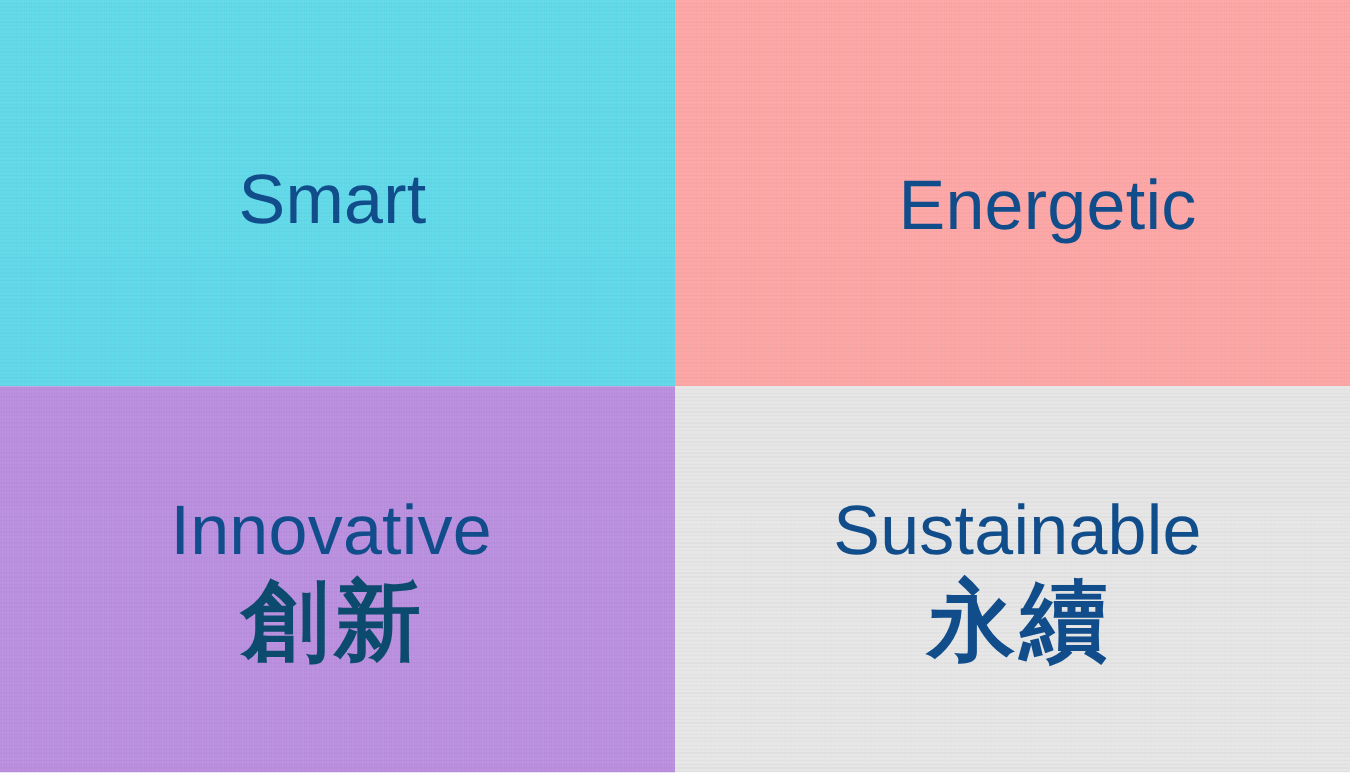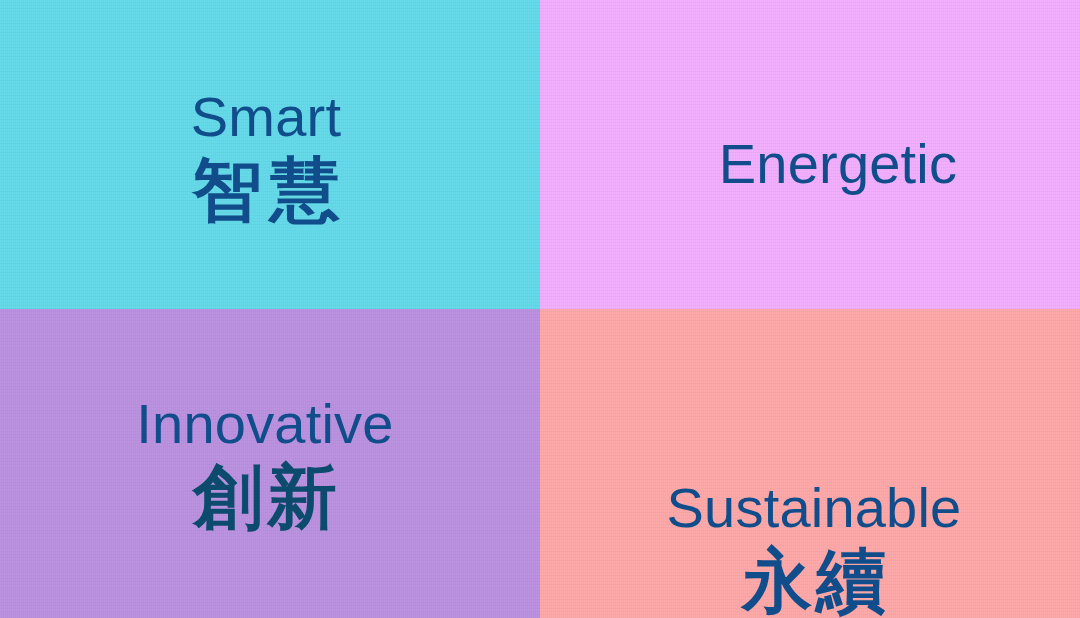"智慧" div.label-zh { html: <div>智慧</div> -> none }
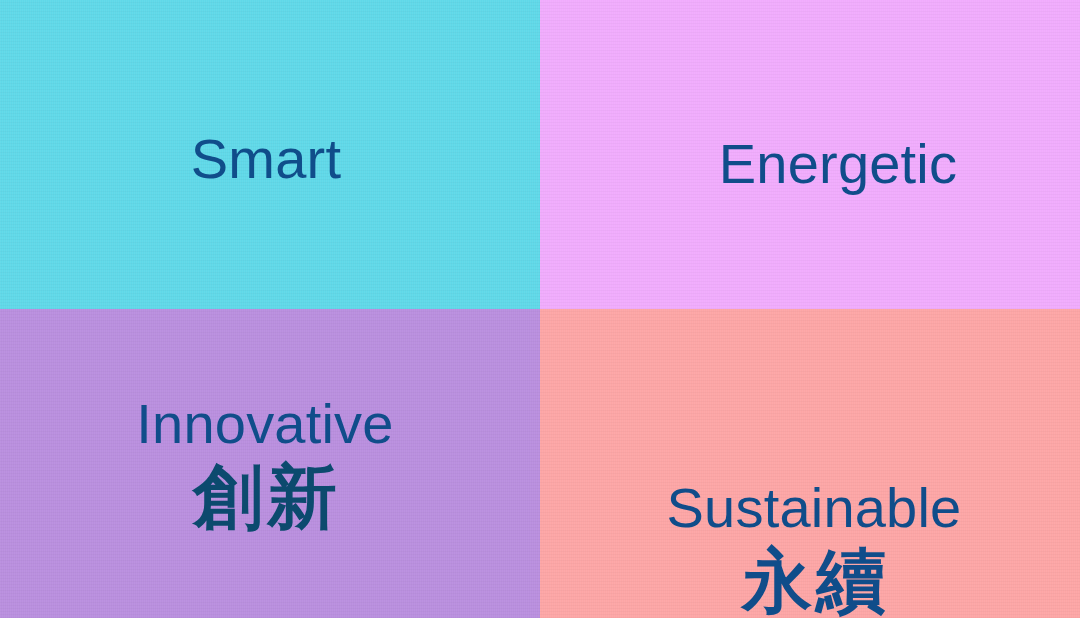"Energetic" div.quadrant { background-color: #f0abfc -> #fca5a5 }
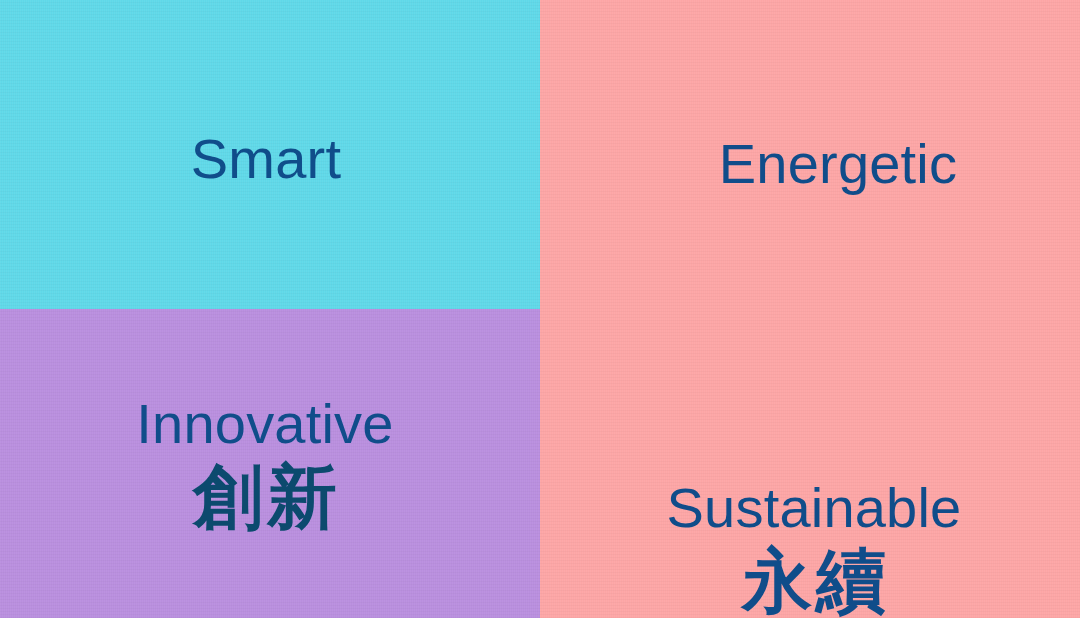"Sustainable" div.quadrant { background-color: #fca5a5 -> #e5e5e5; justify-content: flex-end -> none }
